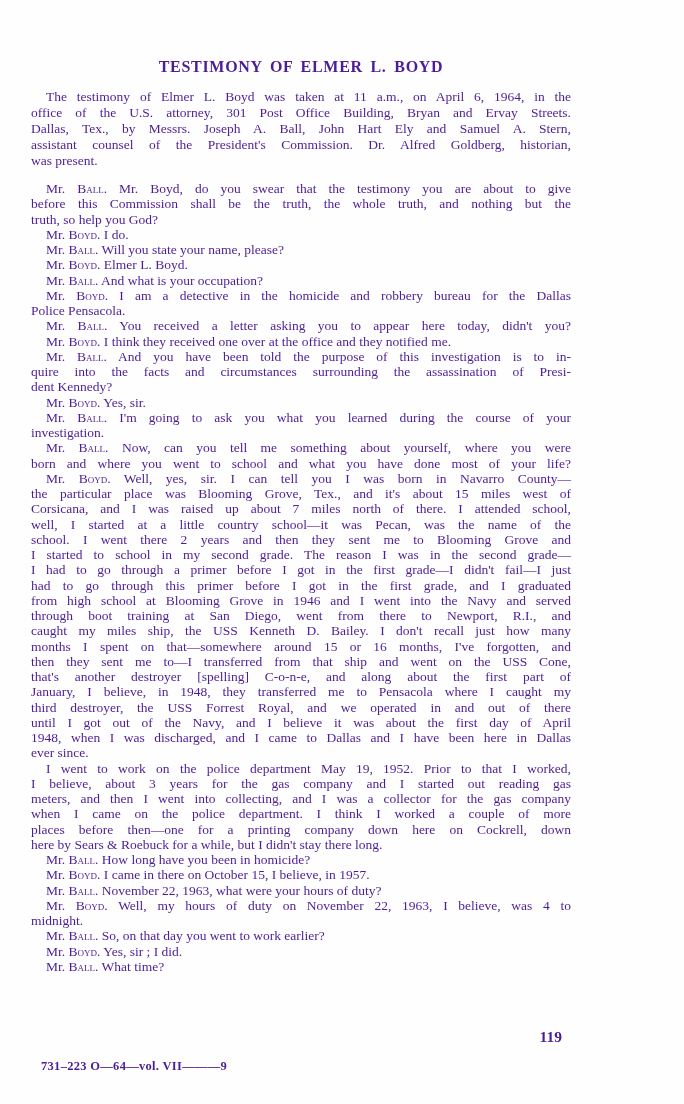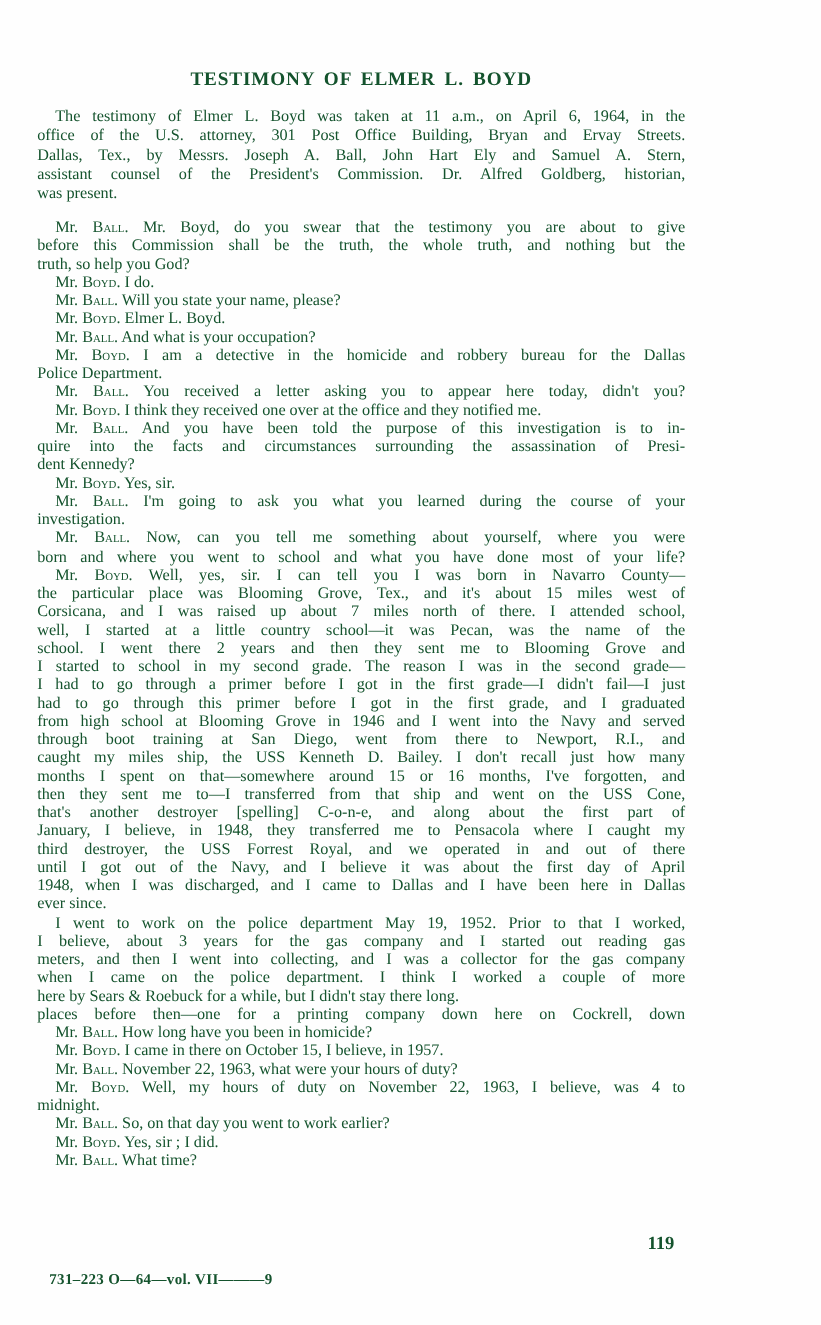"TESTIMONY OF ELMER L. BOYD" .page { color: #14532d -> #4c1d95 }
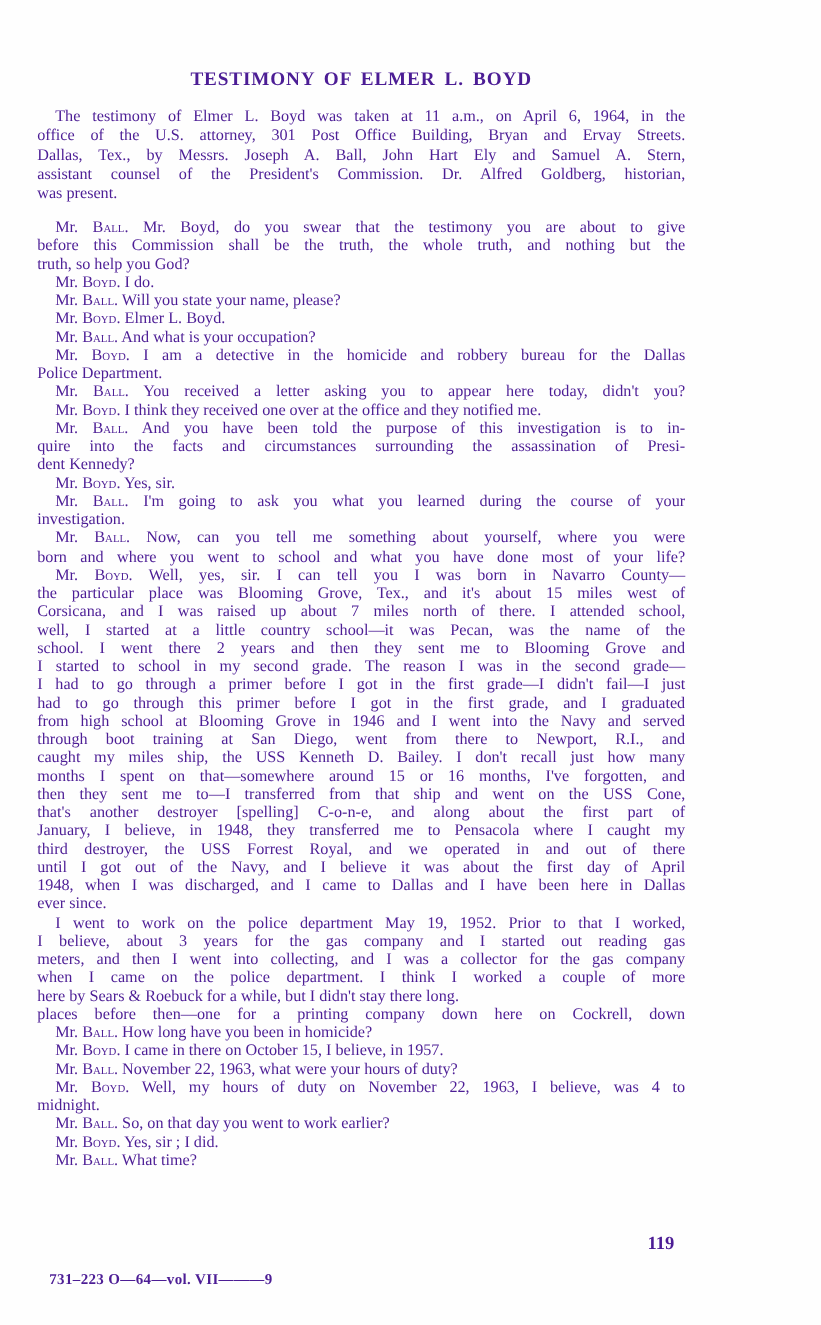"Police Department." div.line { text: Department -> Pensacola }
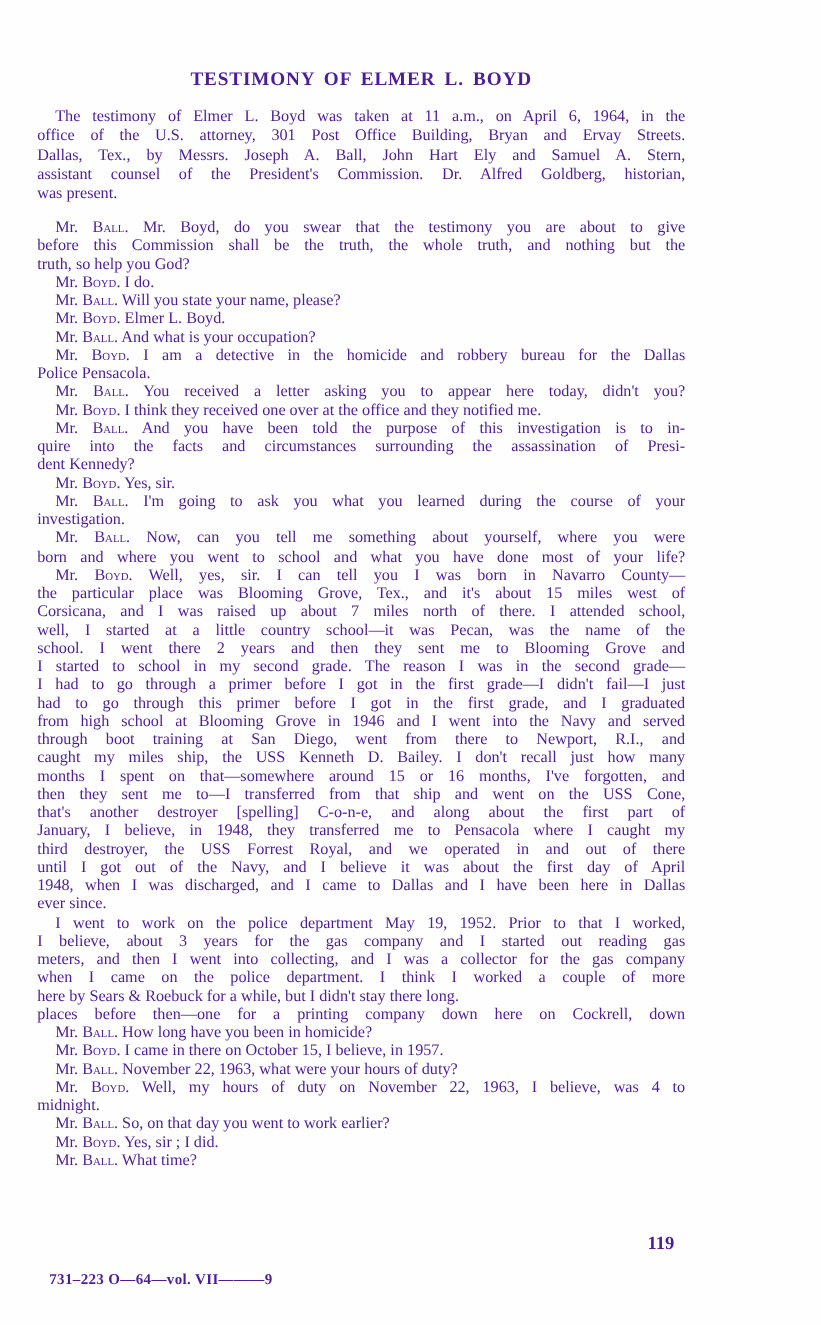"here by Sears & Roebuck" div.line { order: before "places before then—one for a" -> after "places before then—one for a" }
